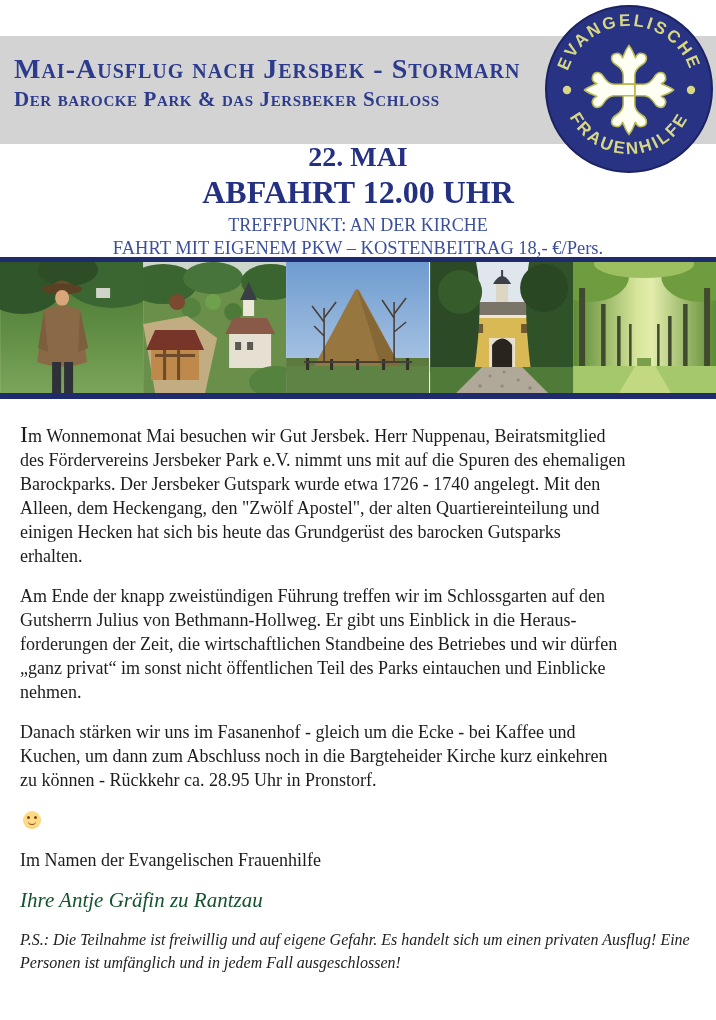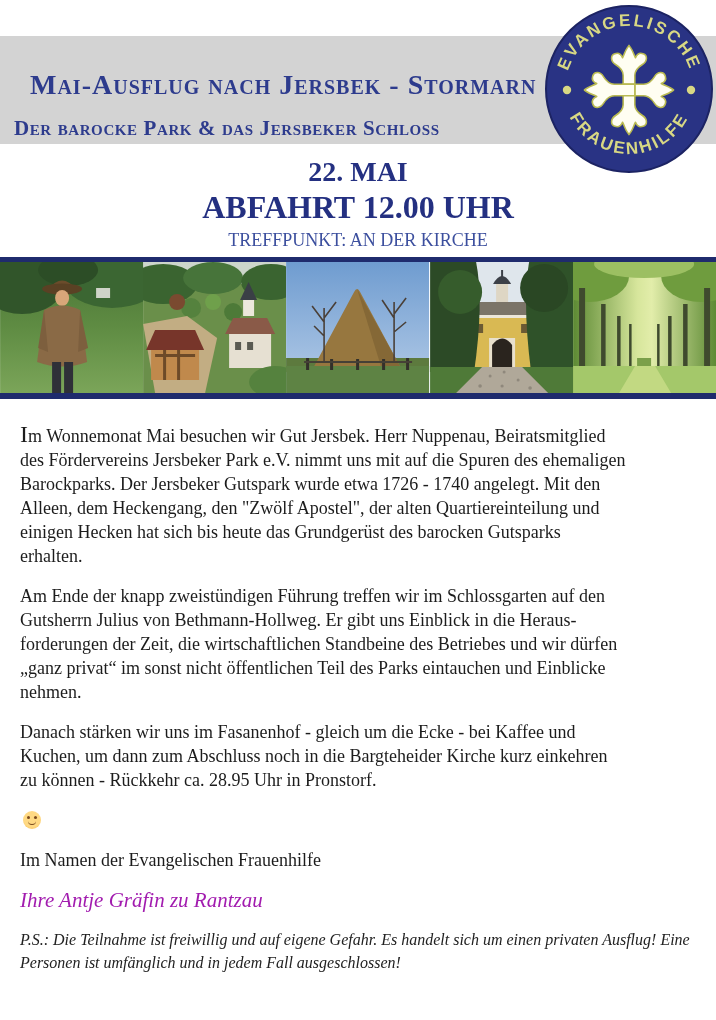"Mai-Ausflug nach Jersbek - Stormarn" .title { margin: 16px -> 0 }
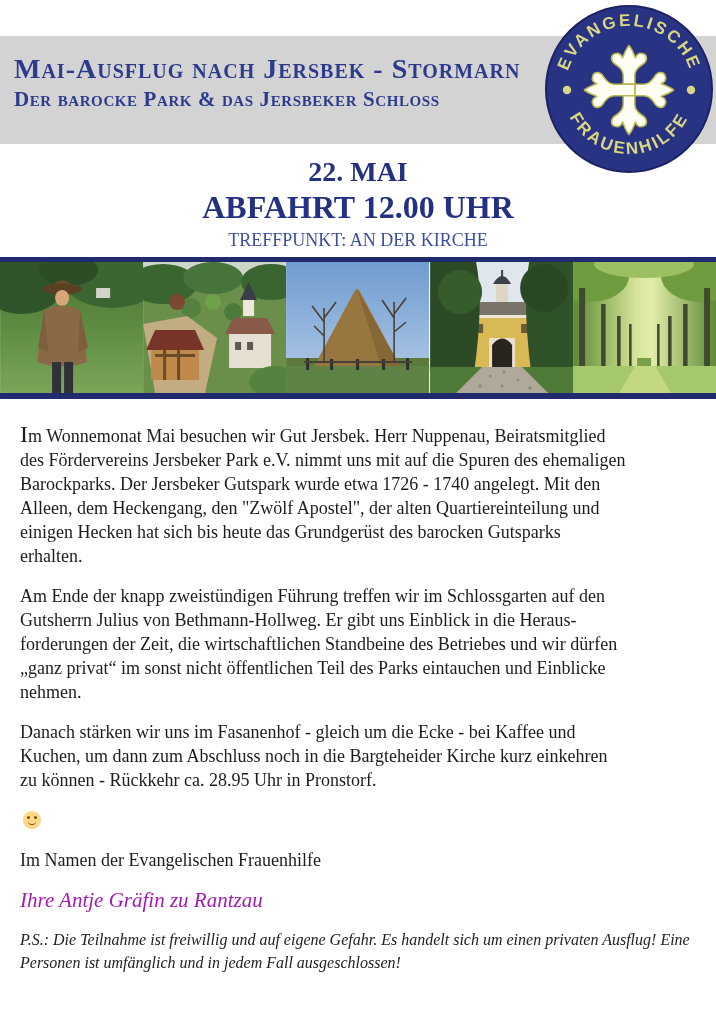"22. MAI" .event { top: 156px -> 141px }
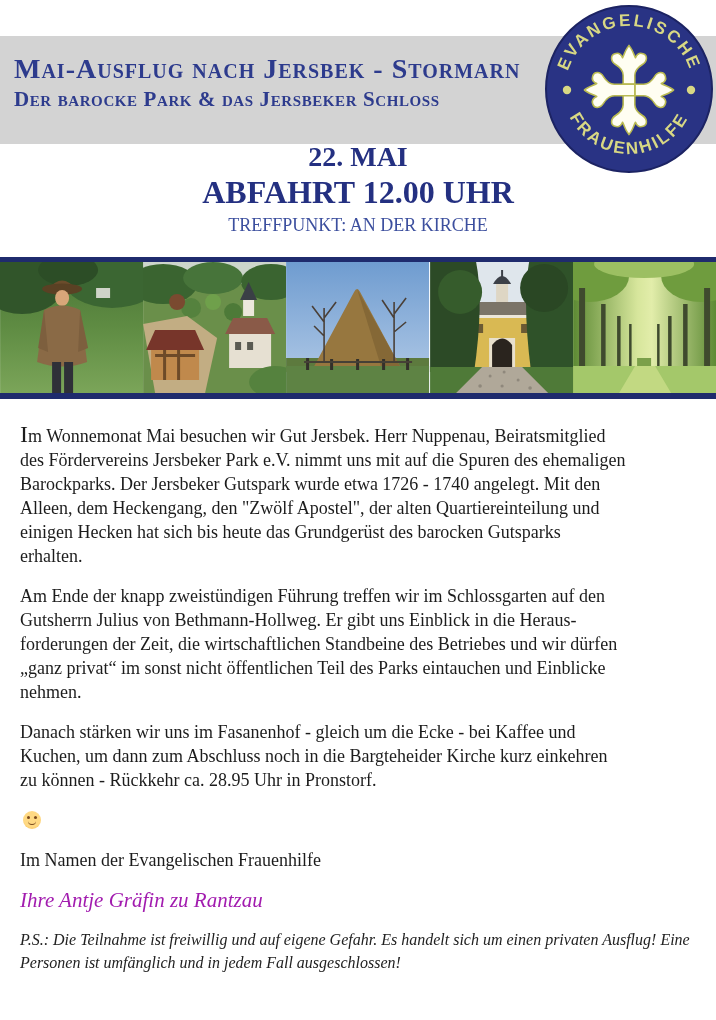"FAHRT MIT EIGENEM PKW –" p.travel-line { html: none -> <p>FAHRT MIT EIGENEM PKW – KOSTENBEITRAG 18,- €/Pers.</p> }
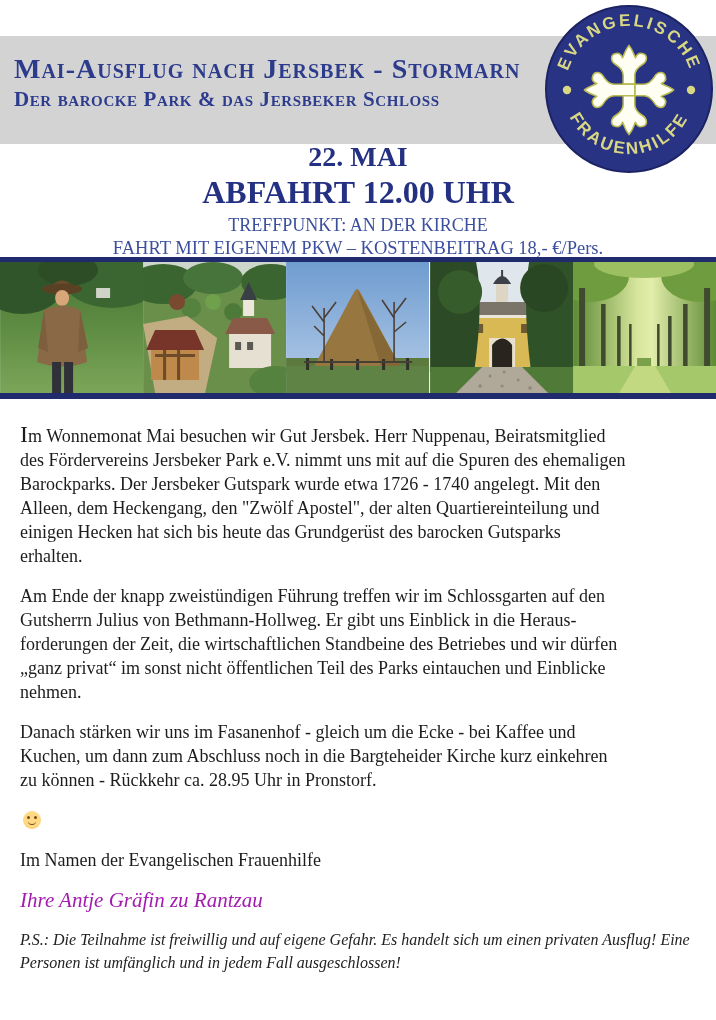"Ihre Antje Gräfin zu Rantzau" .signature { color: #a21caf -> #14532d }
